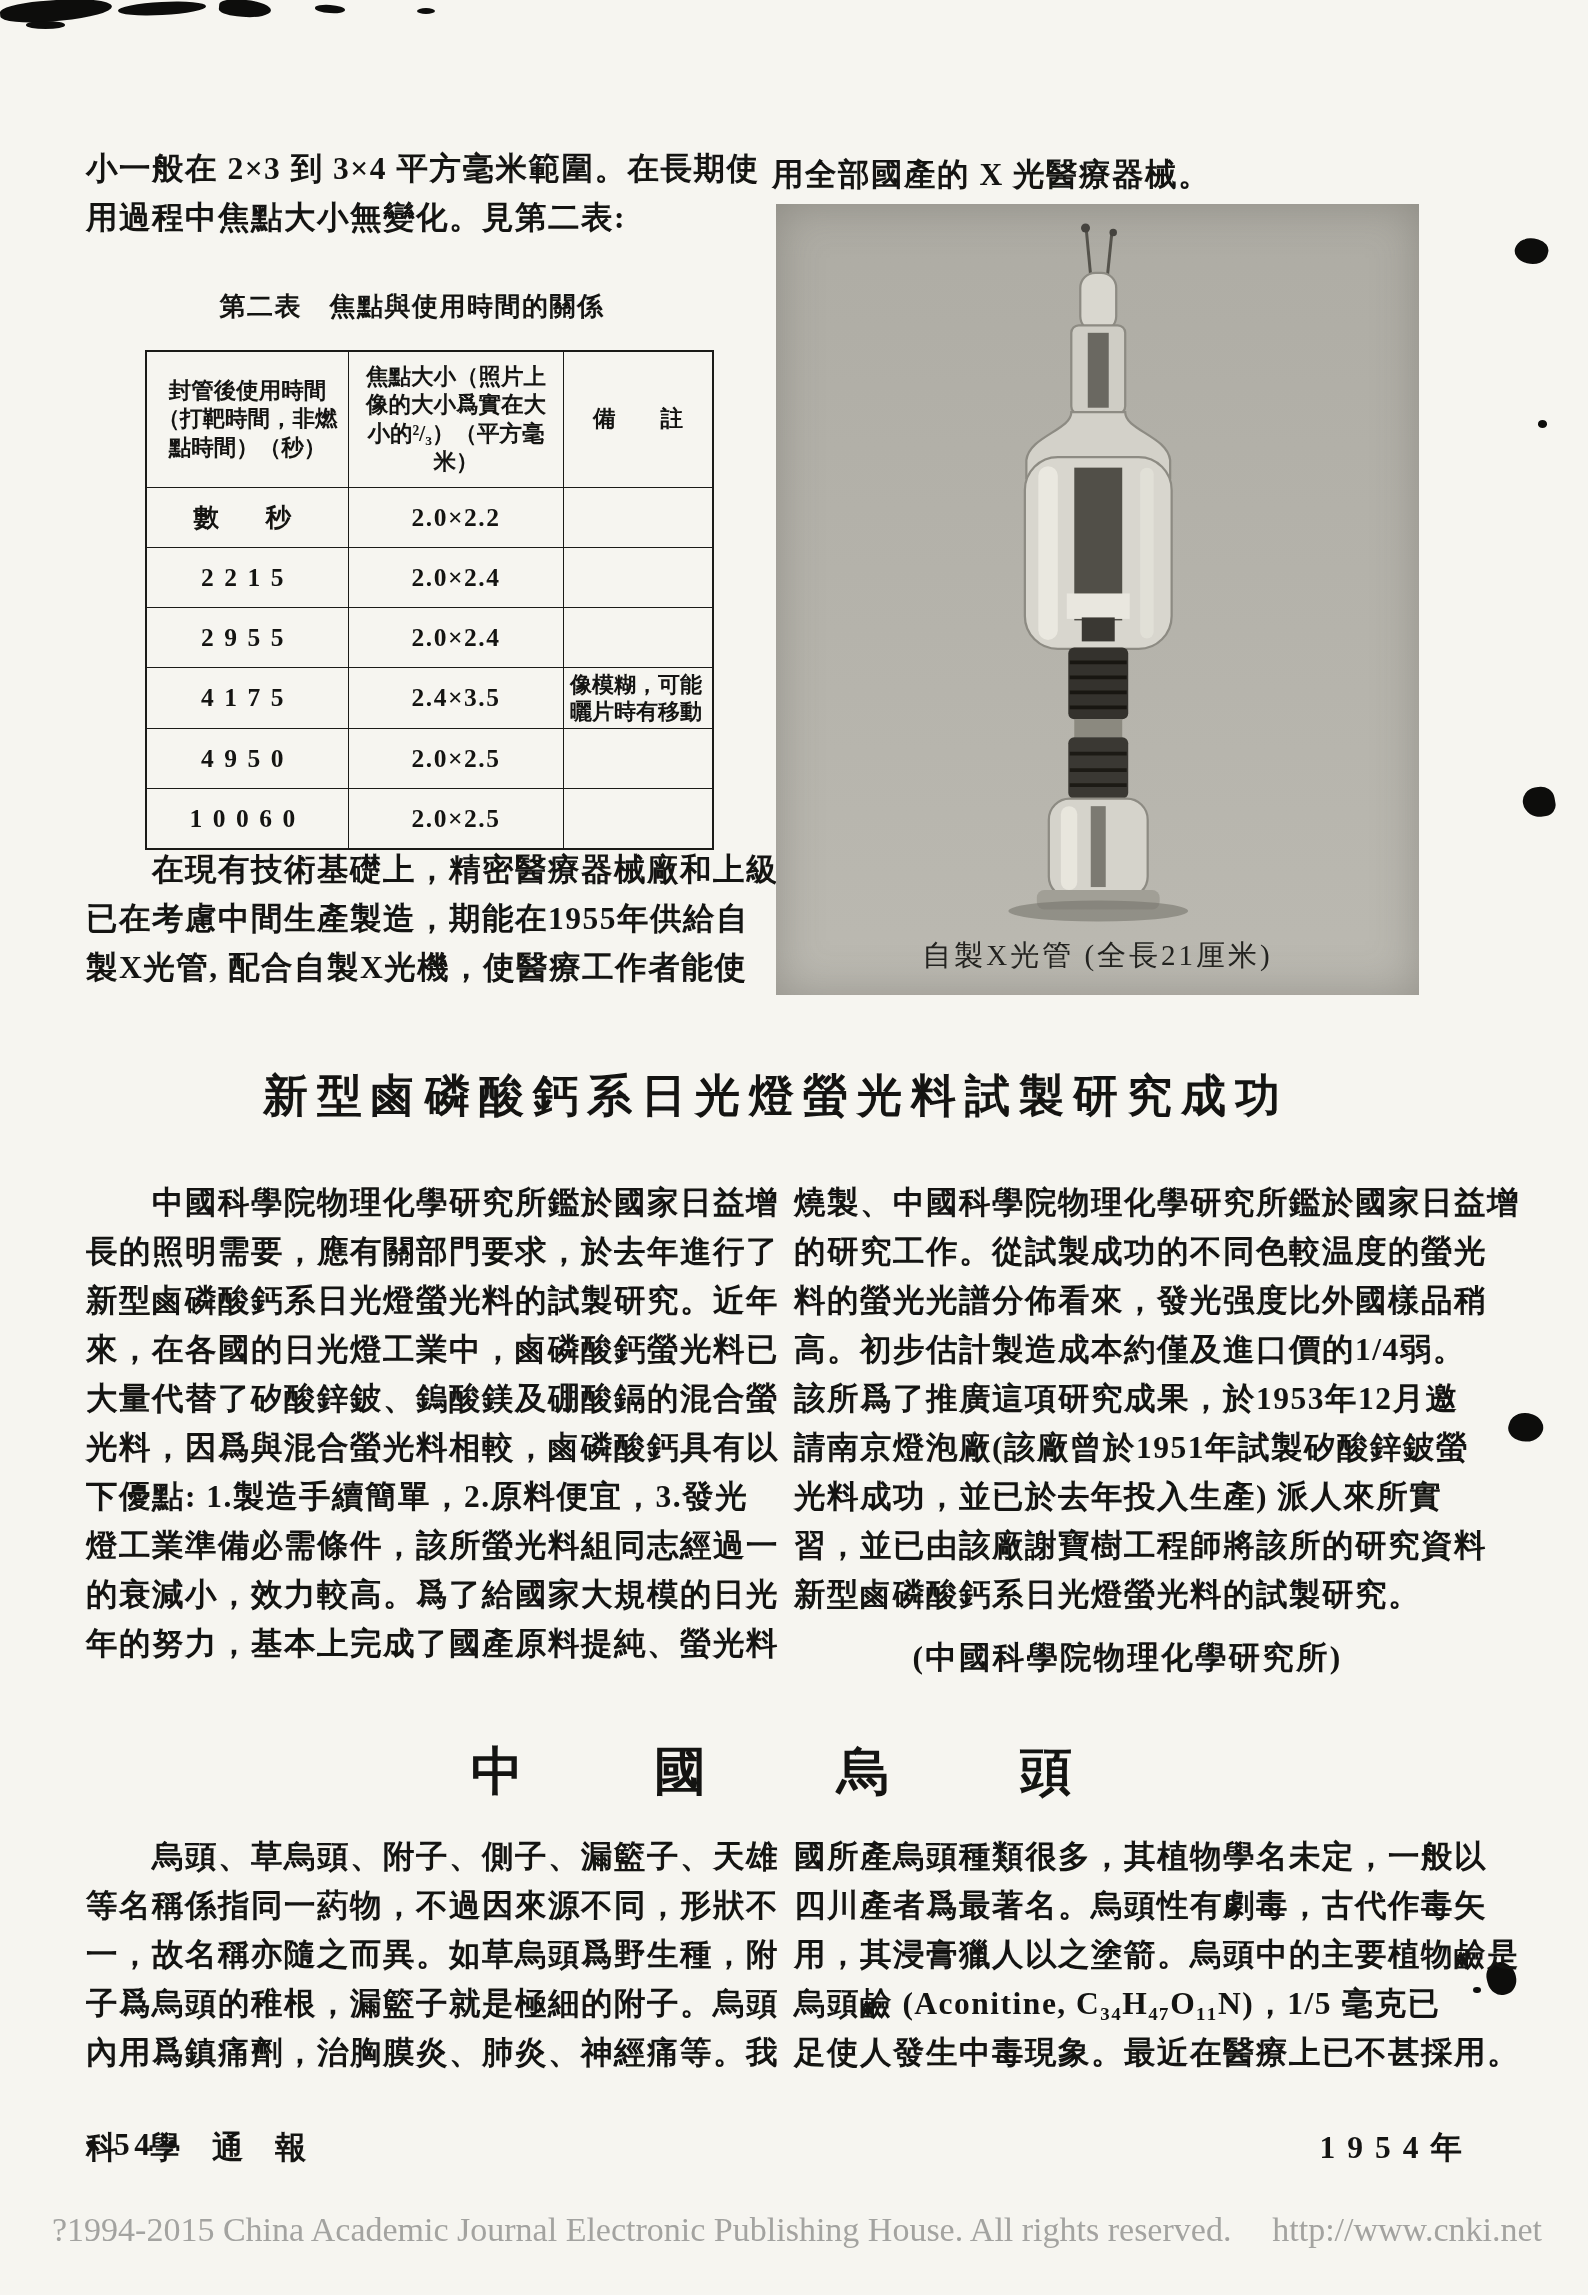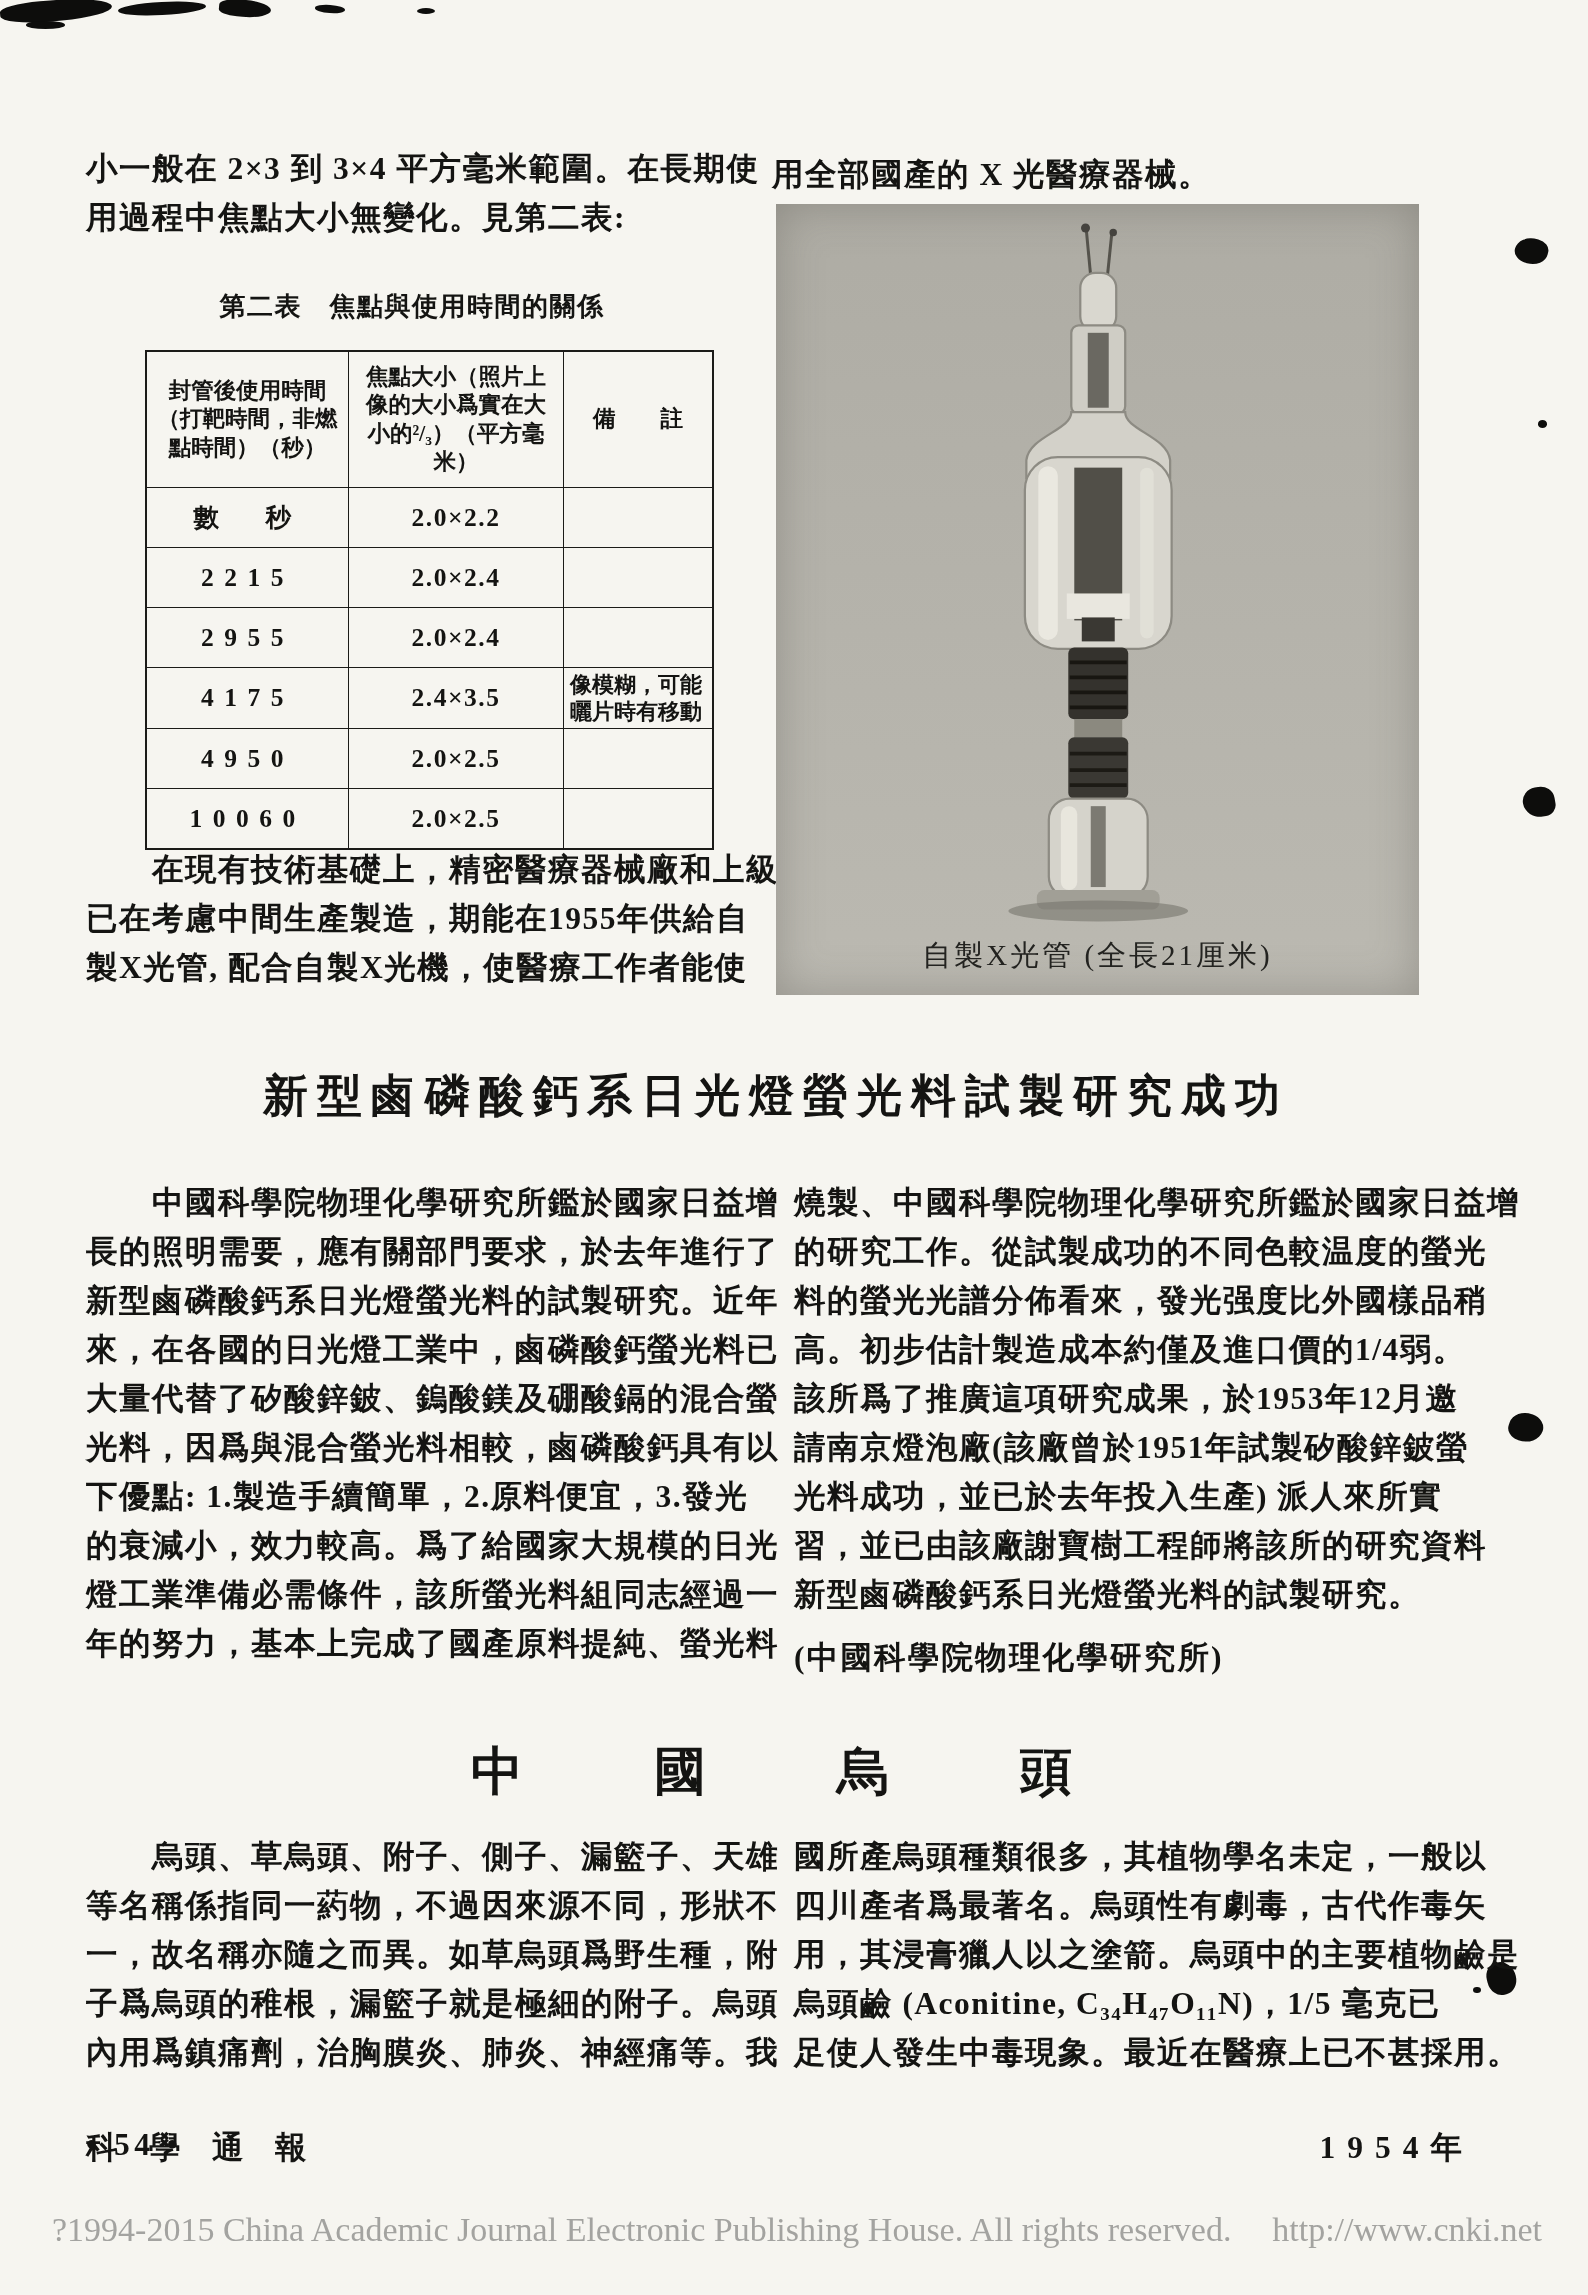"的衰減小，效力較高。爲了給國家大規模的日光" div.tline { order: before "燈工業準備必需條件，該所螢光料組同志經過一" -> after "燈工業準備必需條件，該所螢光料組同志經過一" }
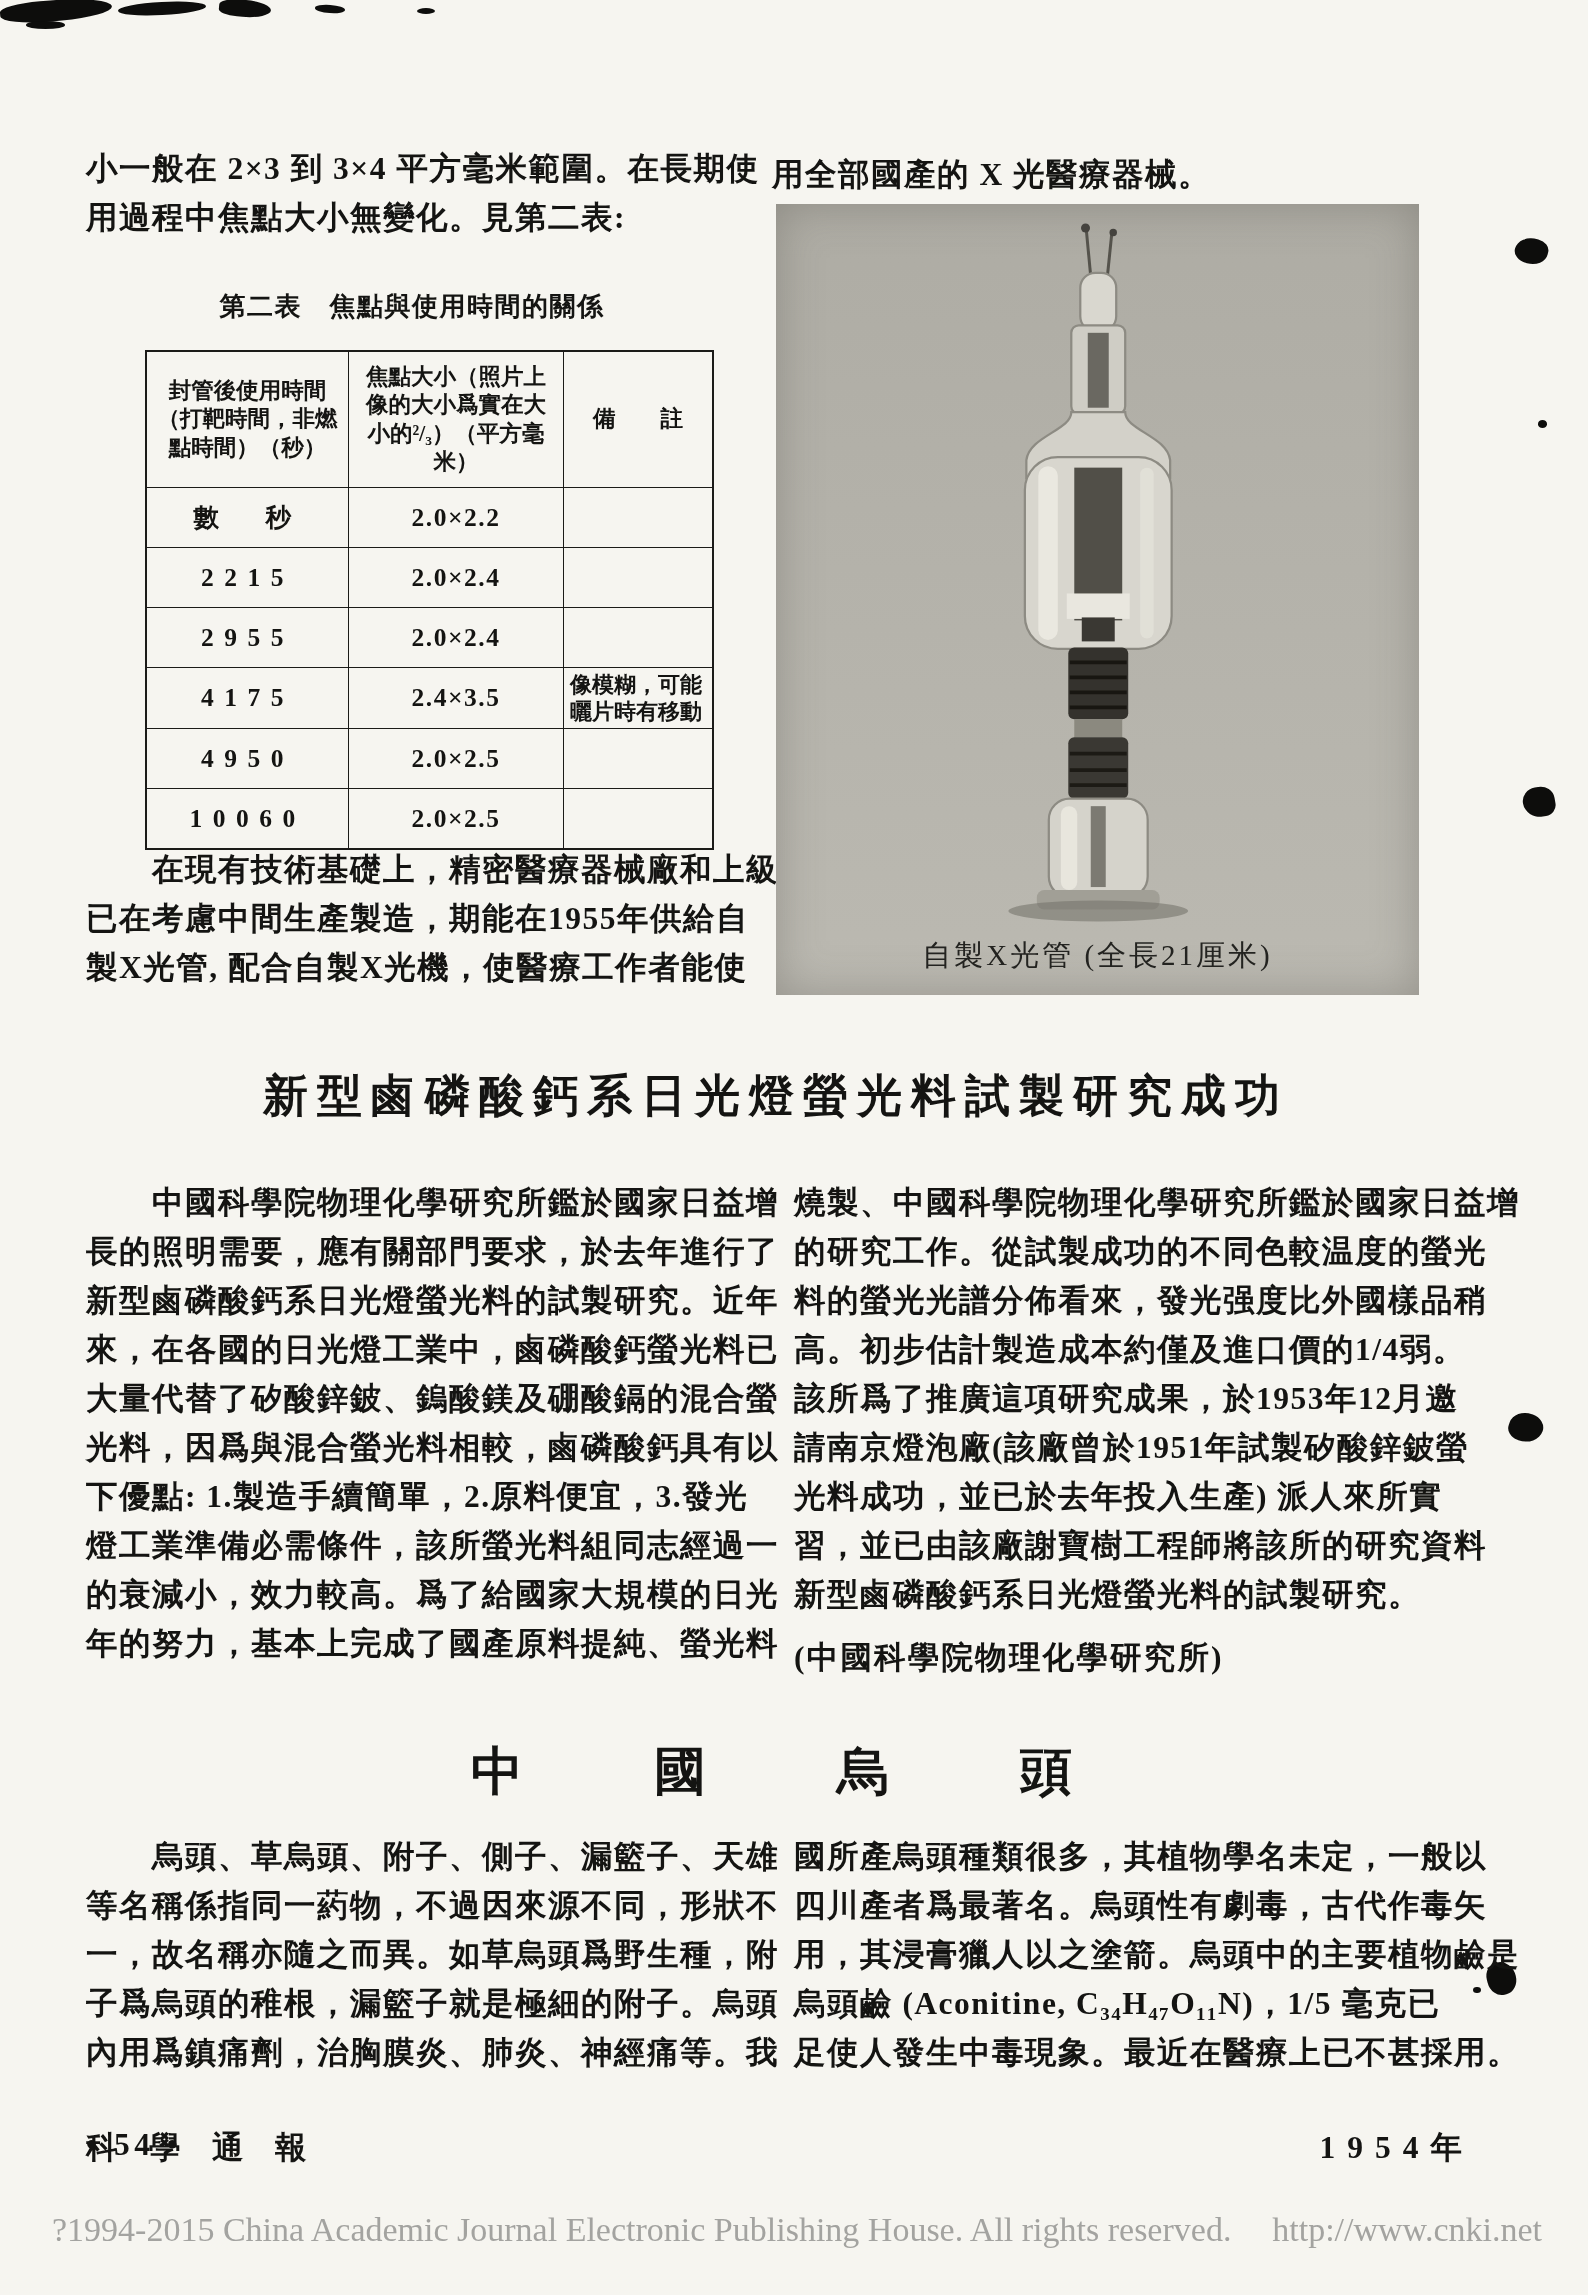"(中國科學院物理化學研究所)" #a2-byline { text-align: left -> center }
